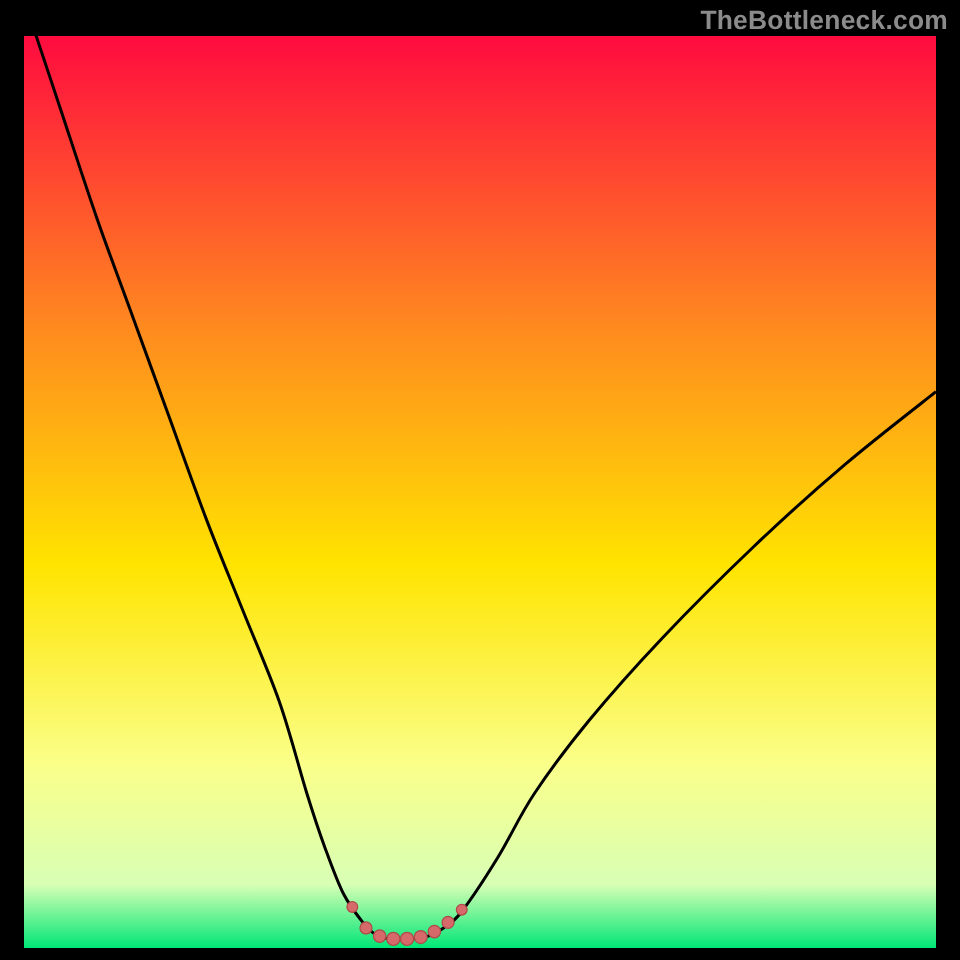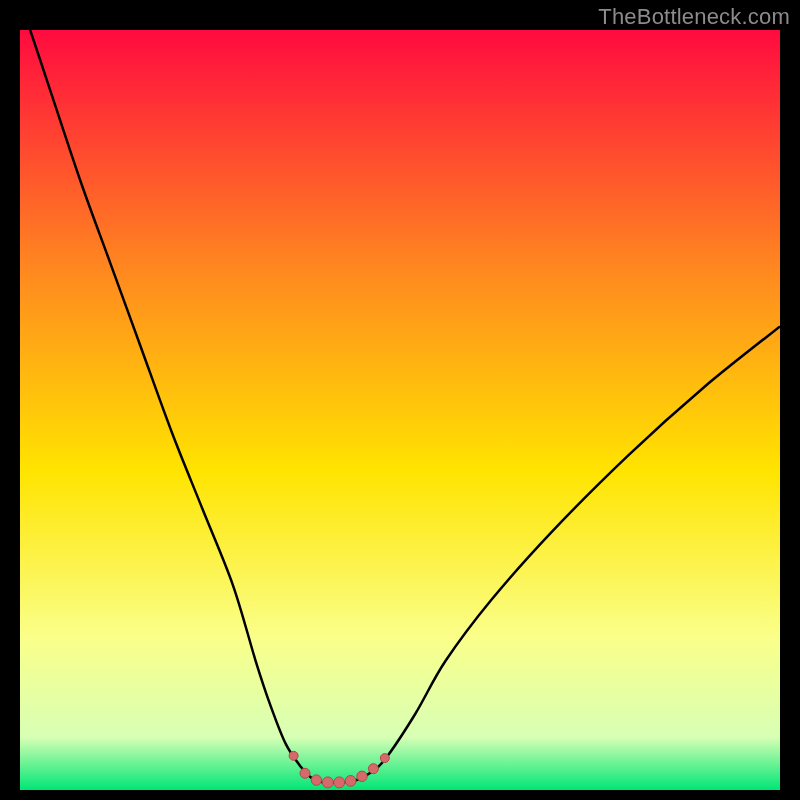"TheBottleneck.com" .watermark { font-weight: 400 -> 700 }
